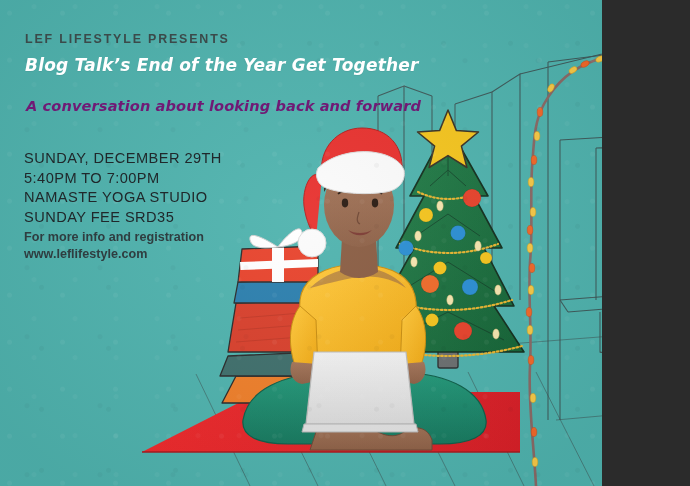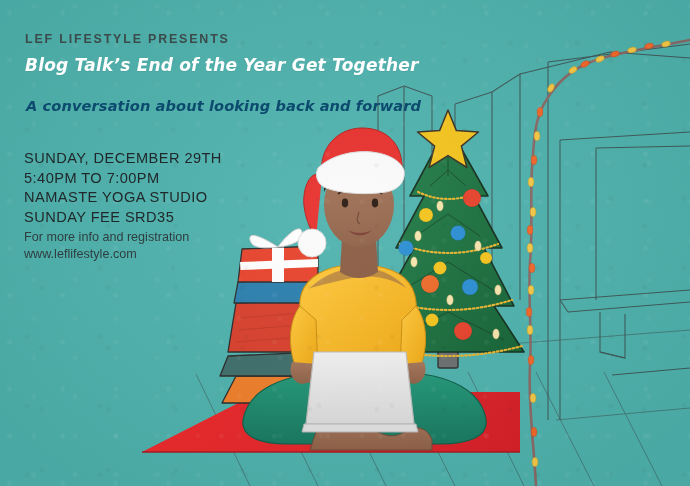"LEF LIFESTYLE PRESENTS" #poster { width: 690px -> 602px }
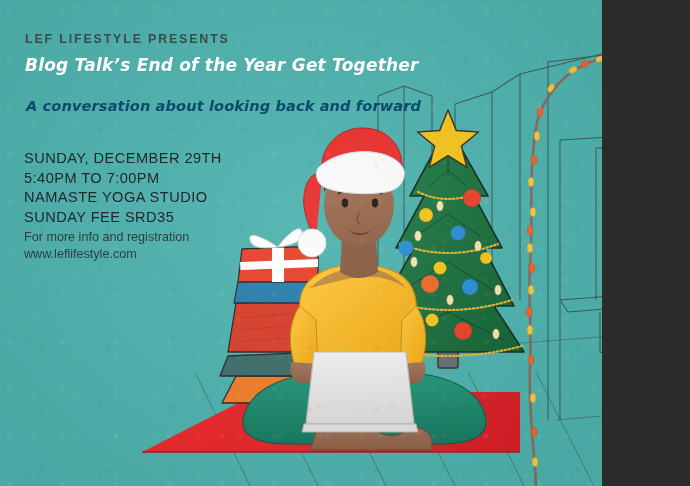"A conversation about looking back" .subtitle { color: #0c4a6e -> #701a75 }
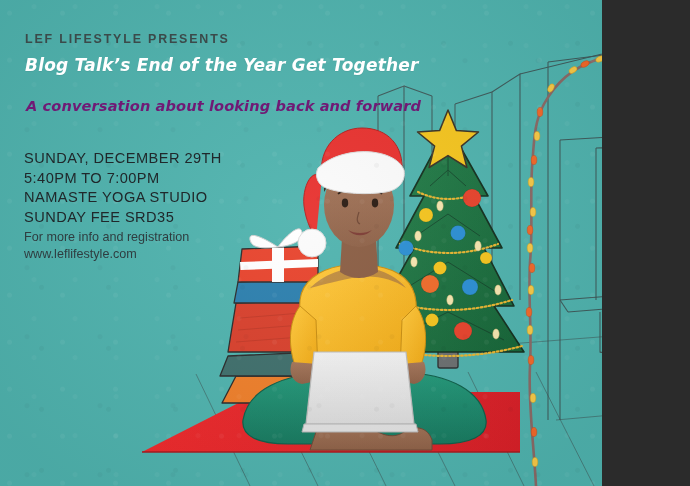"For more info and registration" .info { font-weight: none -> bold }
